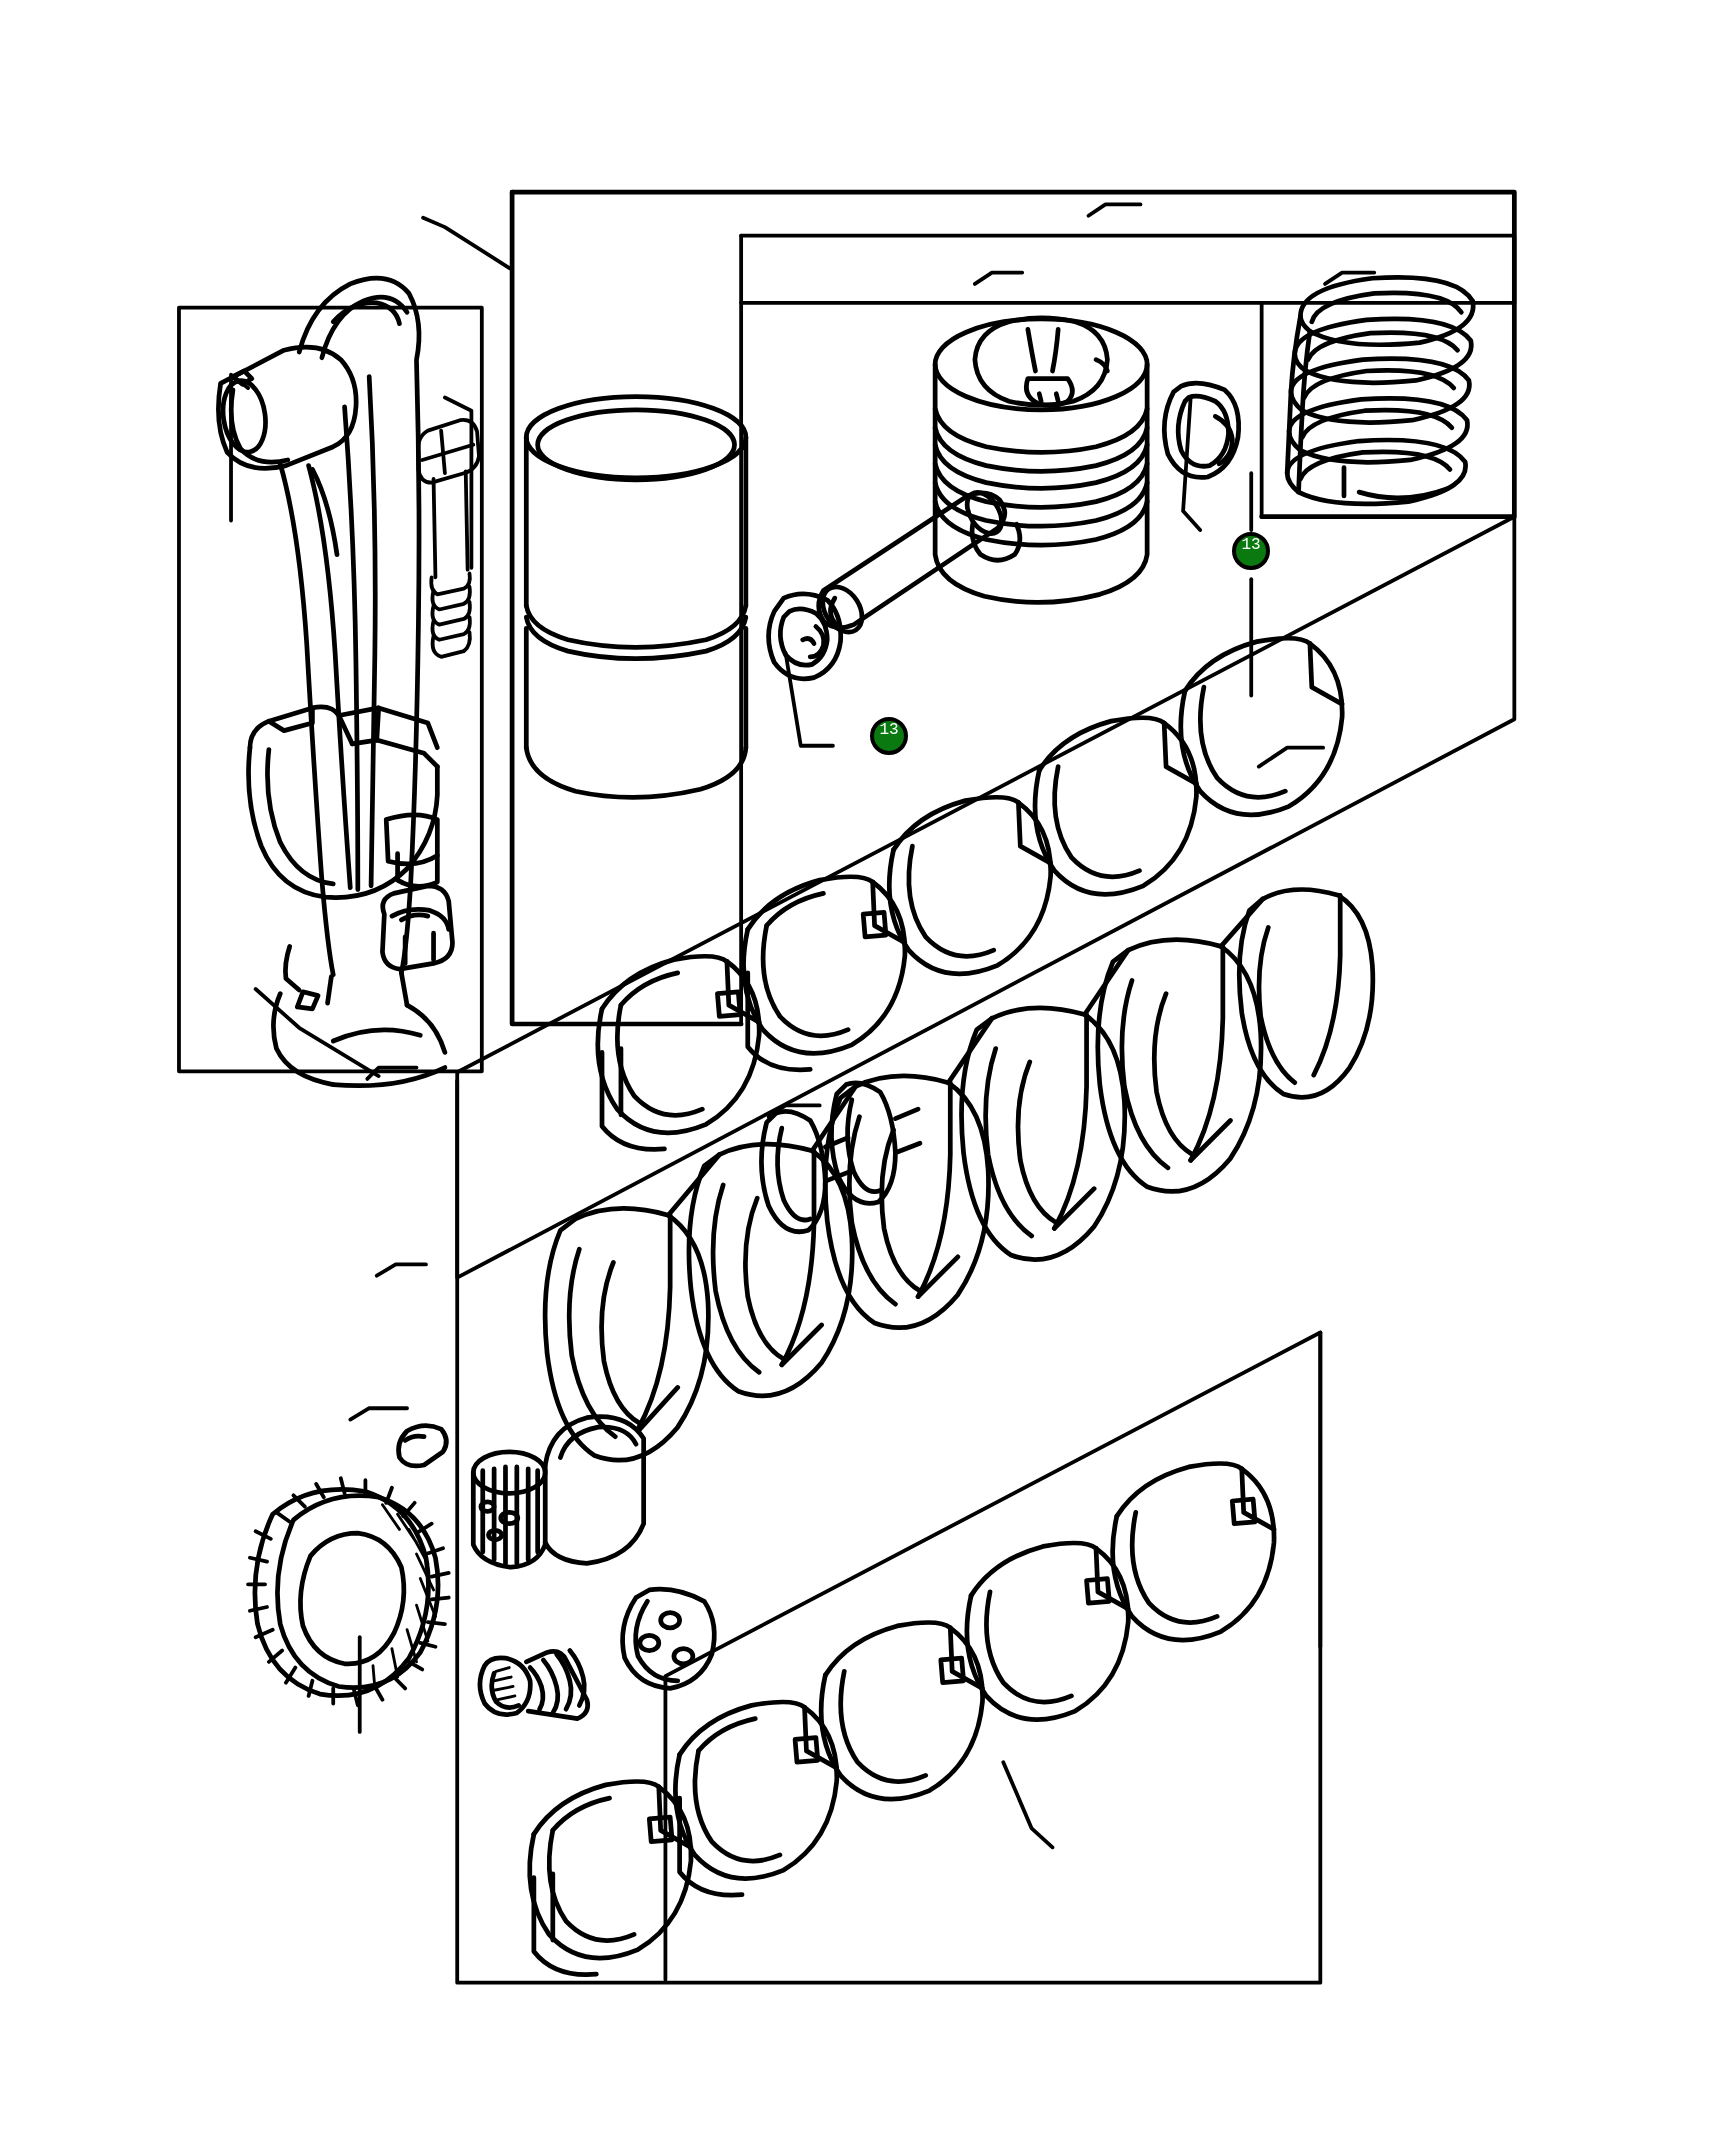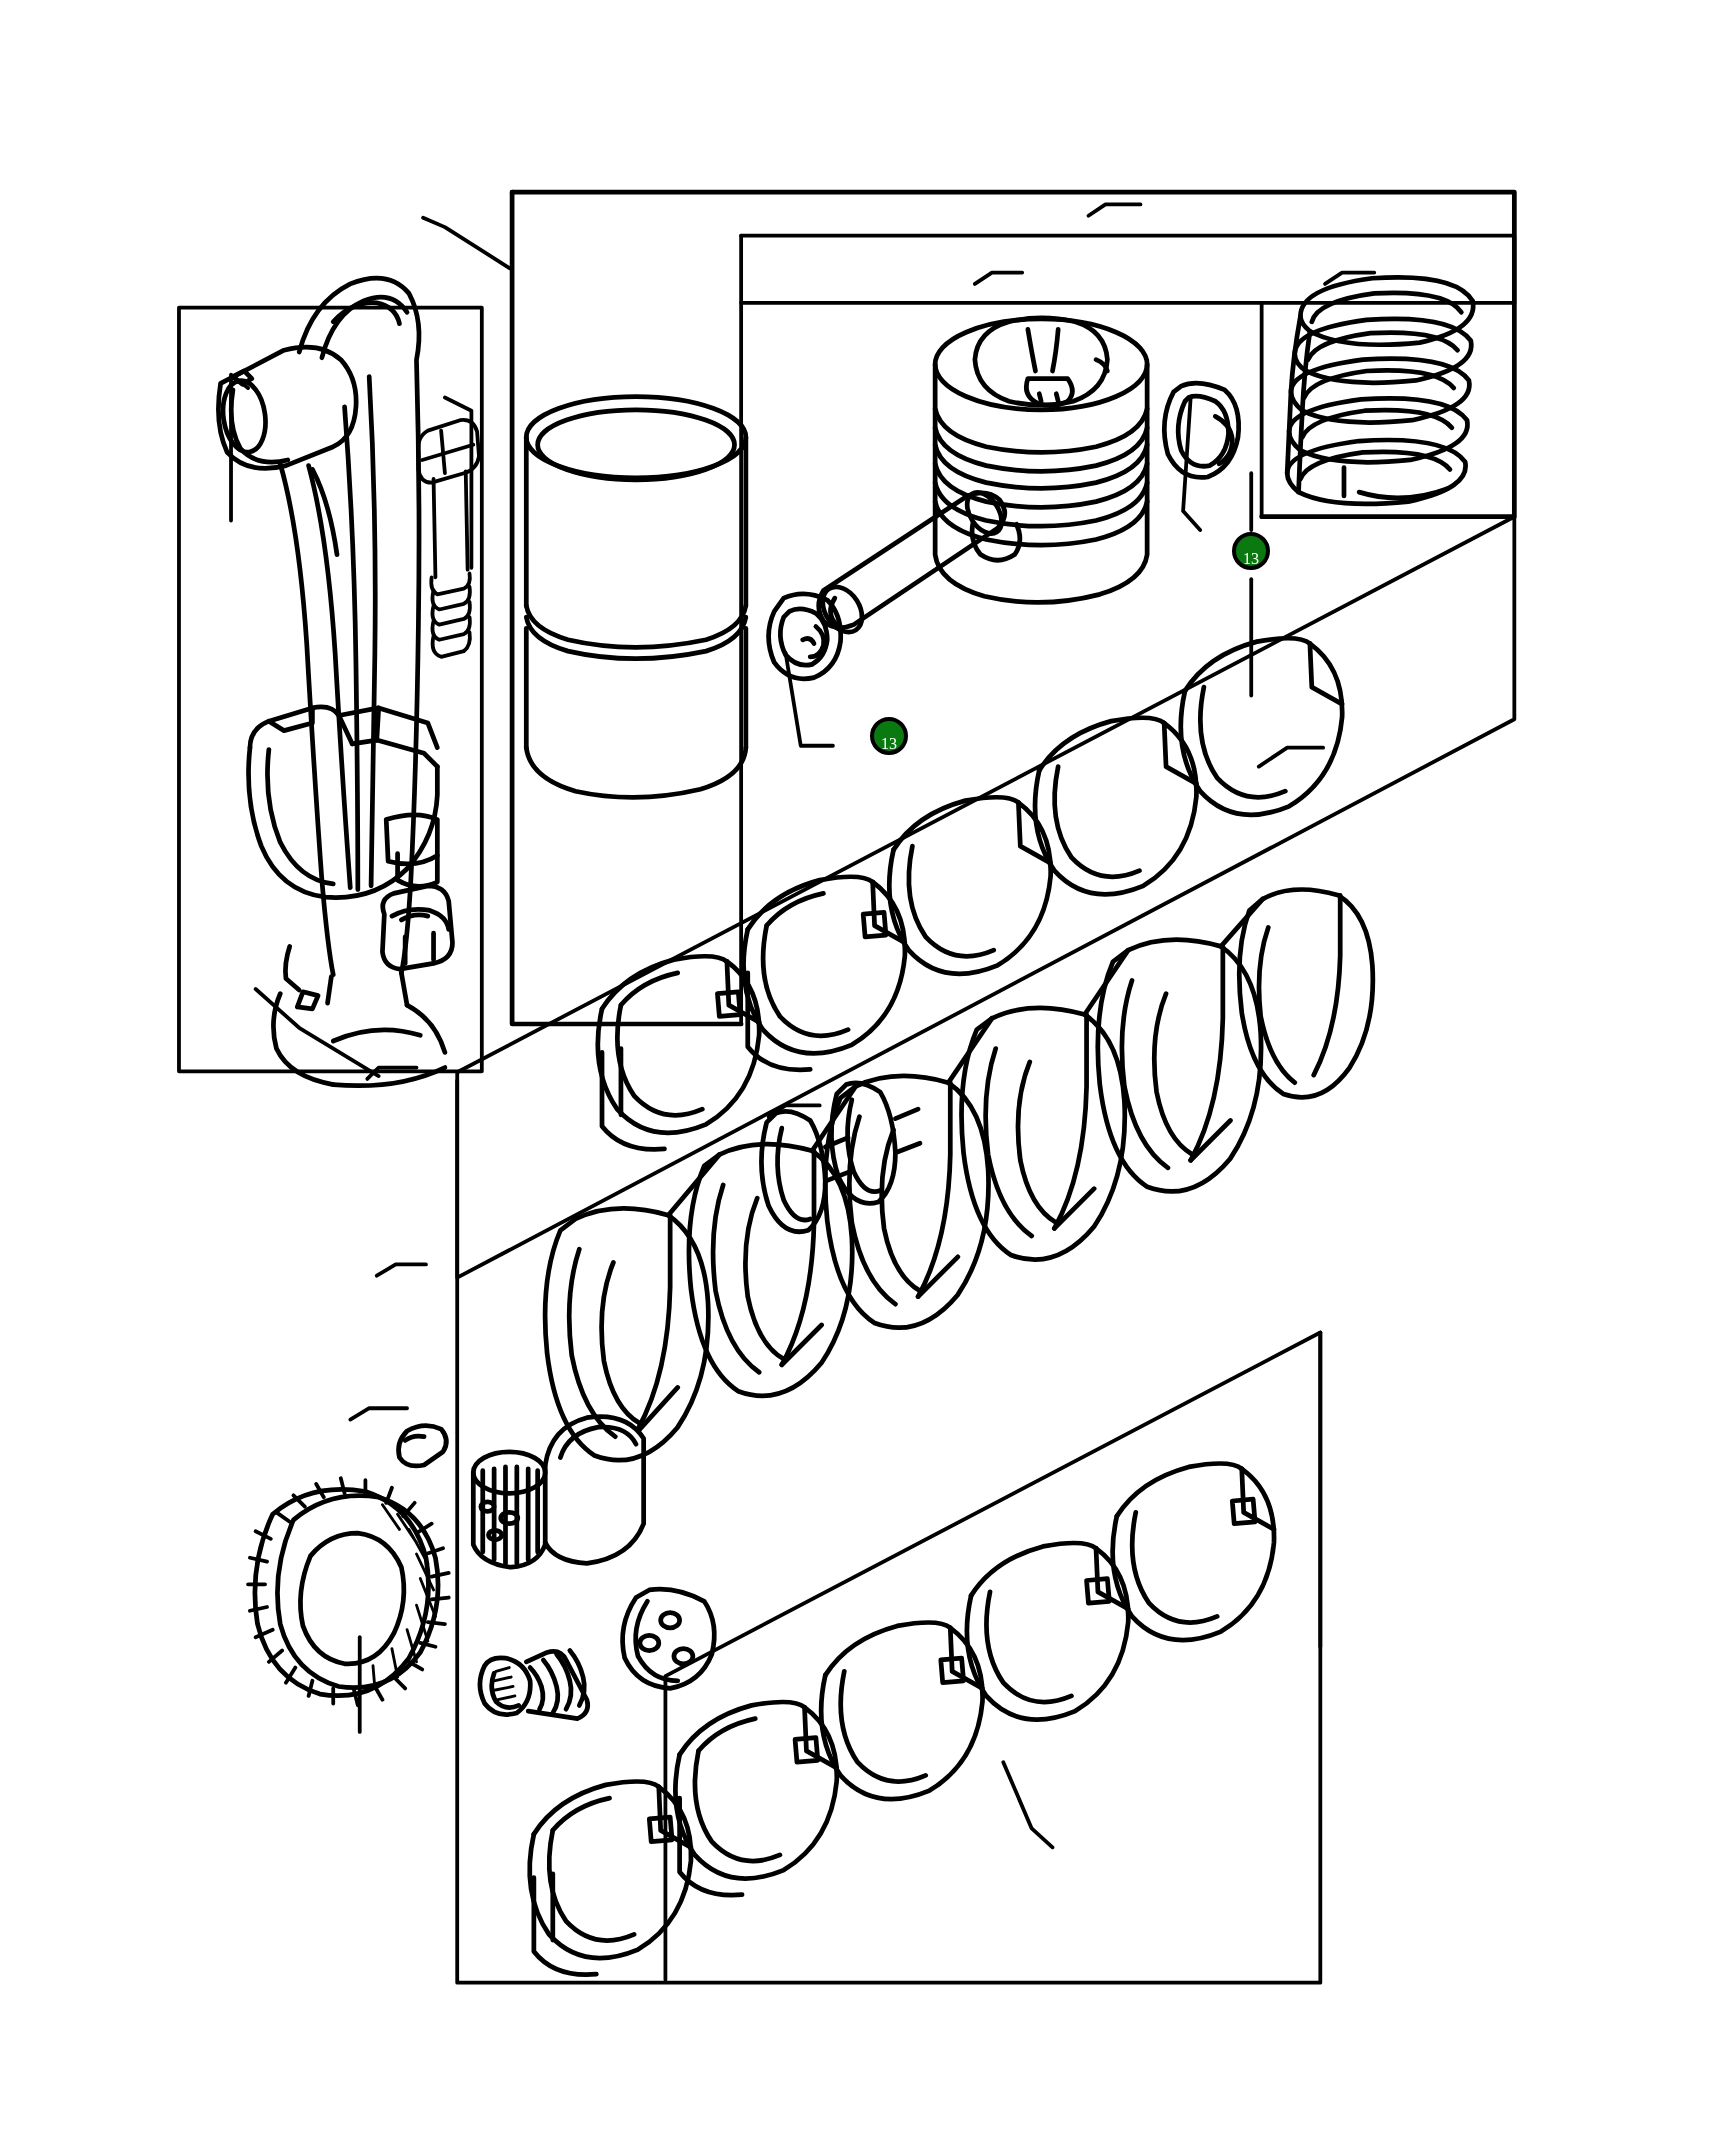"13" .marker { align-items: flex-end -> flex-start; font-family: Liberation Serif, serif -> Liberation Mono, monospace }
